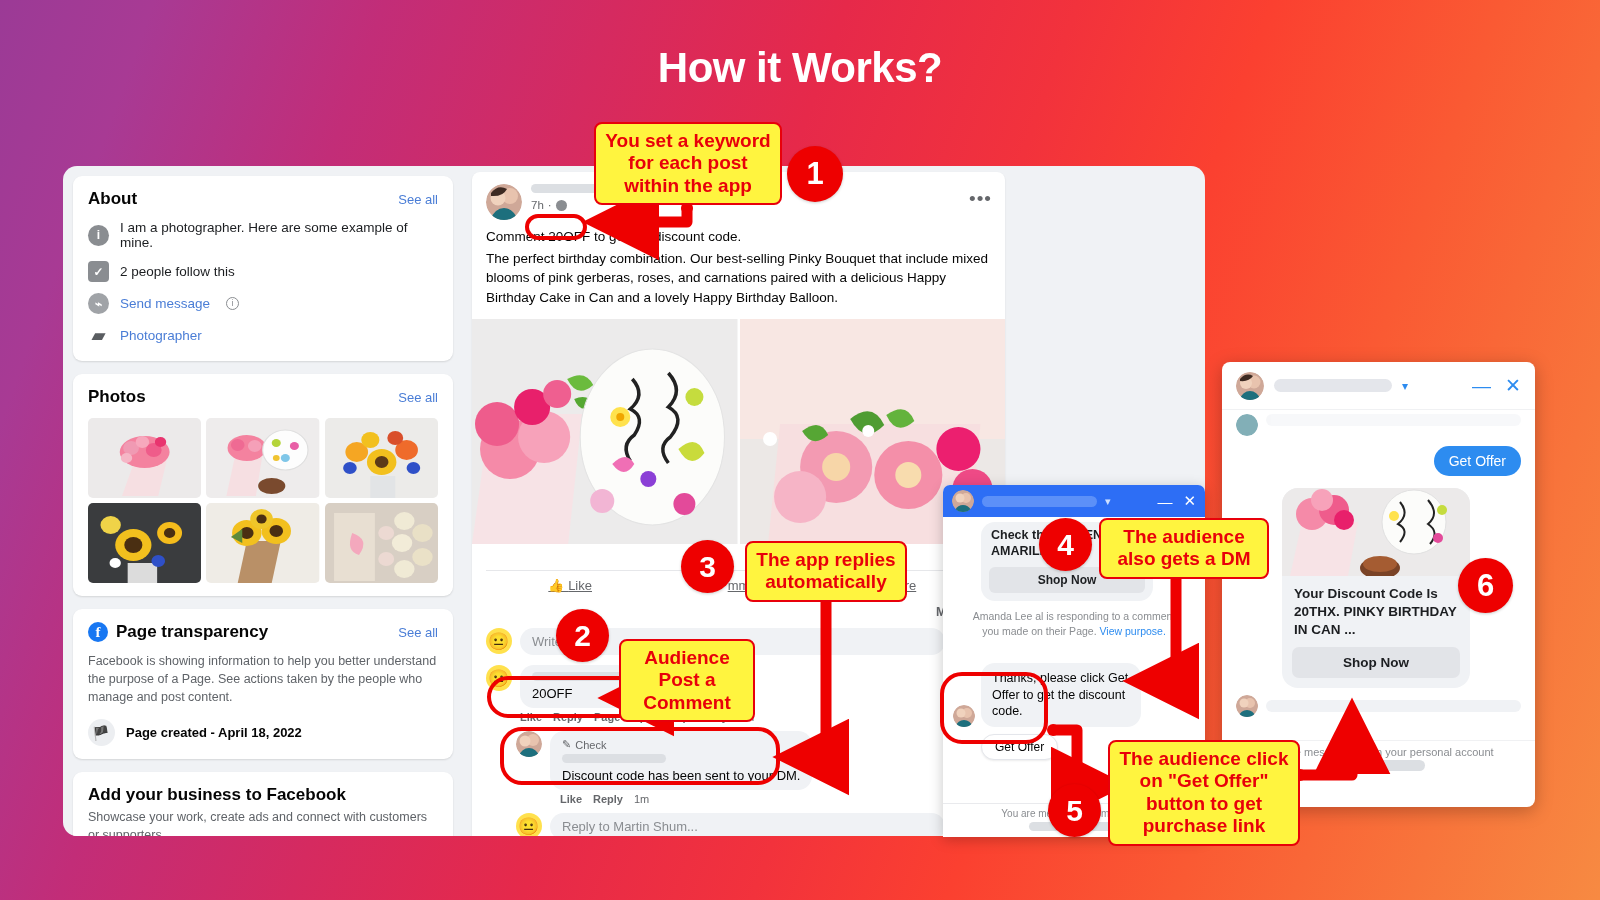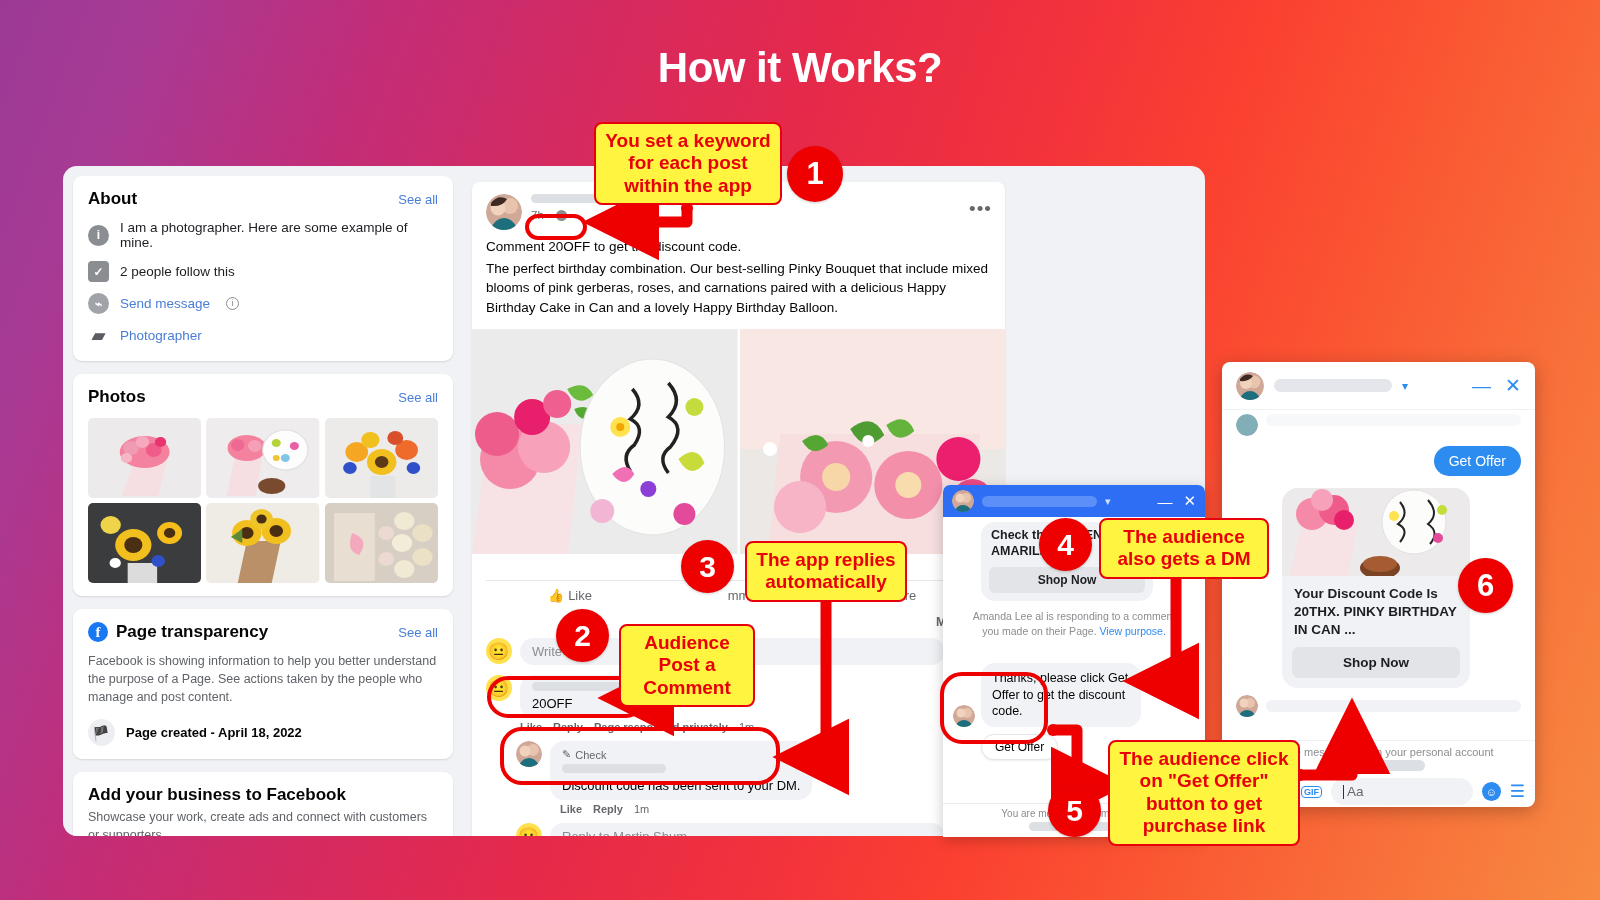"7h" .post-card { top: 16px -> 6px }
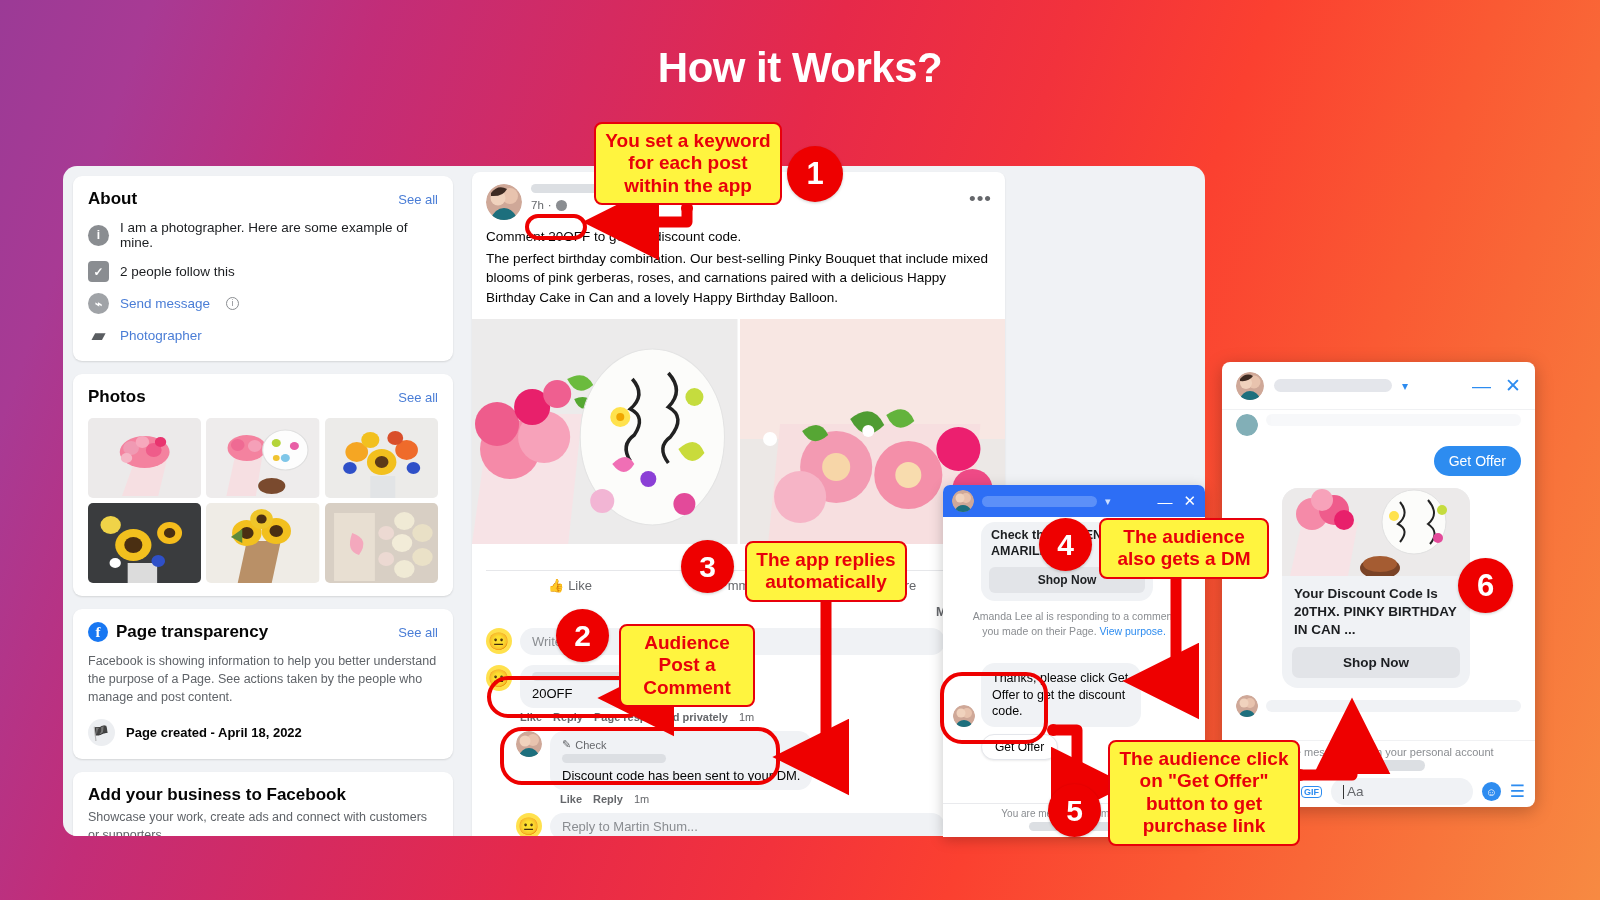"👍 Like" .act { text-decoration: none -> underline }
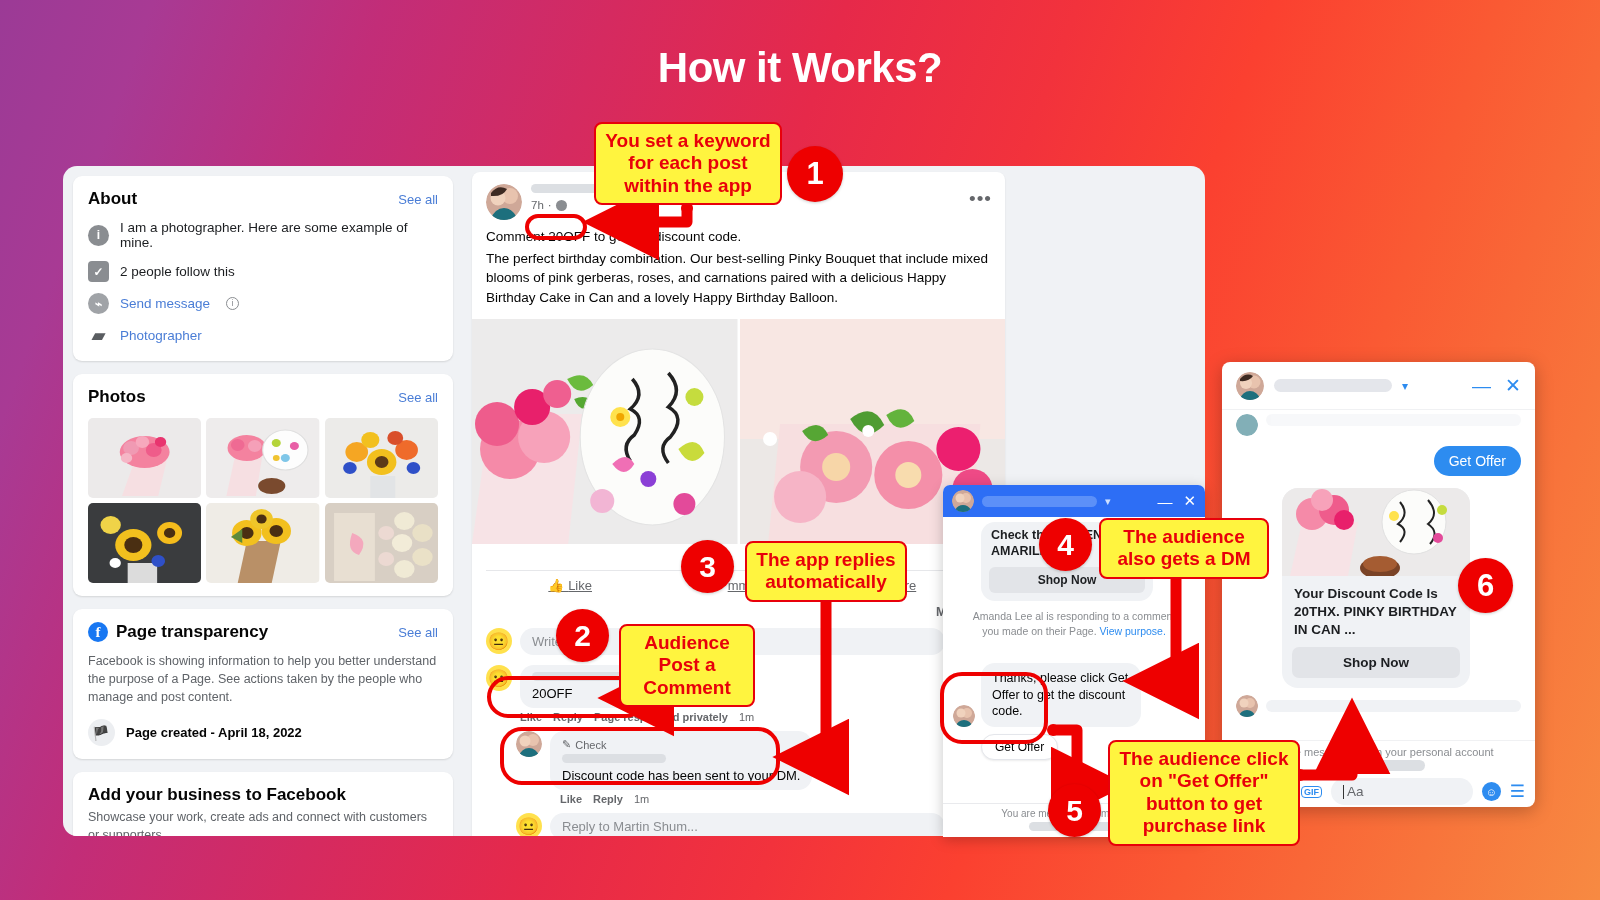"Audience Post a Comment" div.callout { top: 624px -> 639px }
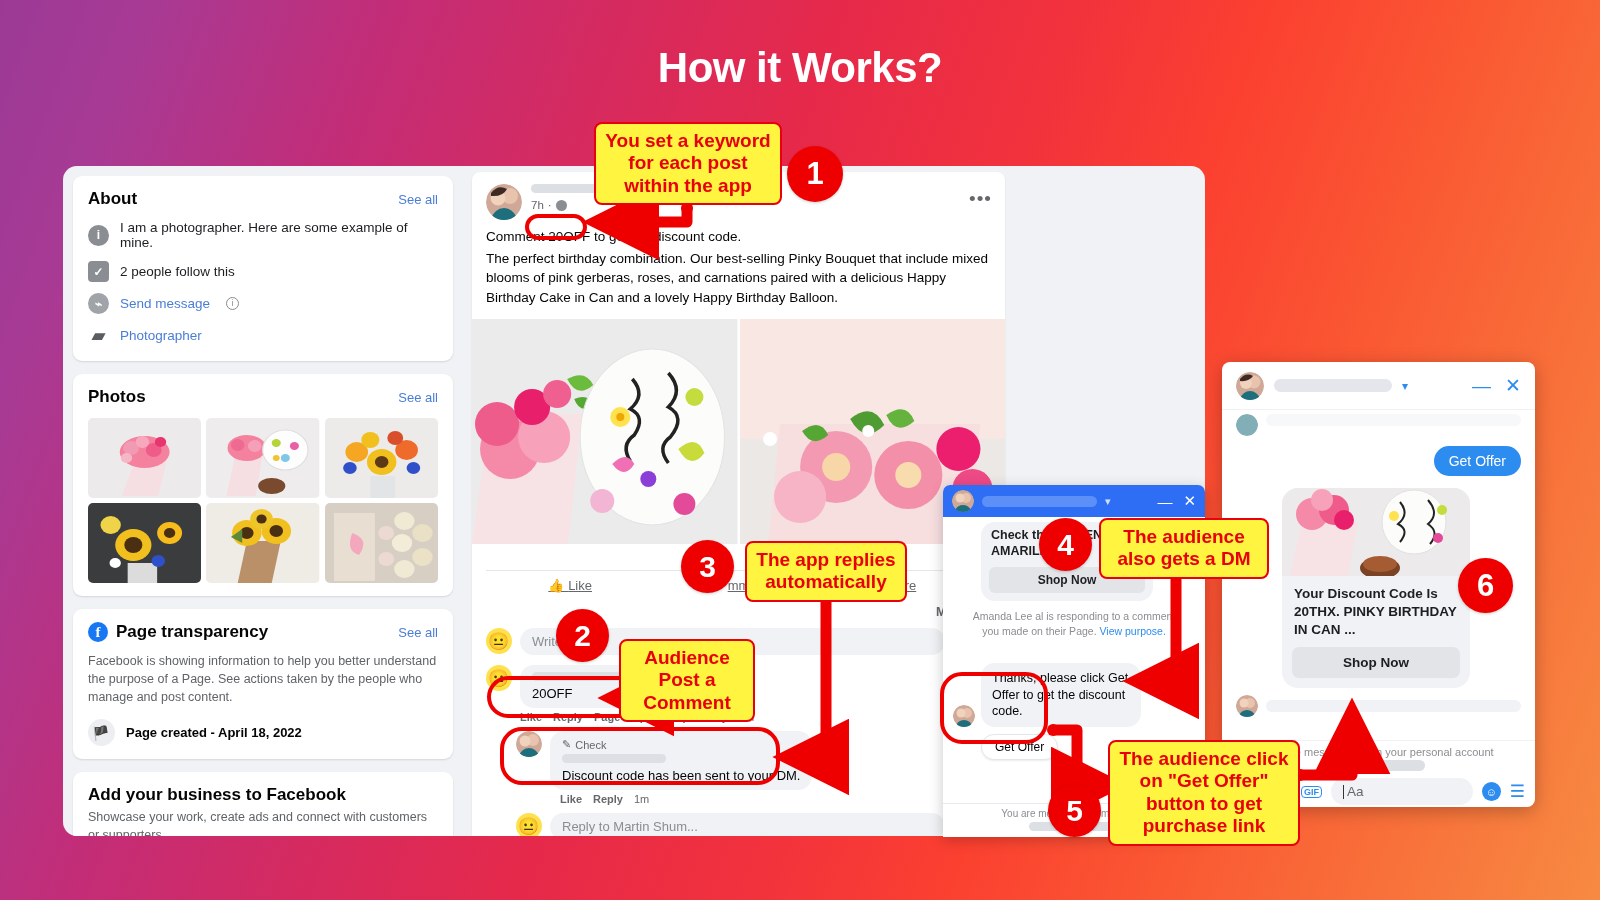"GIF" div.mwr-tools { html: <div> <span>⊕</span> <span>🖼</span> <span>◈</span> <span>GIF</span> <div> <span></span> <span>Aa</span> </div> <span>☺</span> <span>☰</span> </div> -> none }
